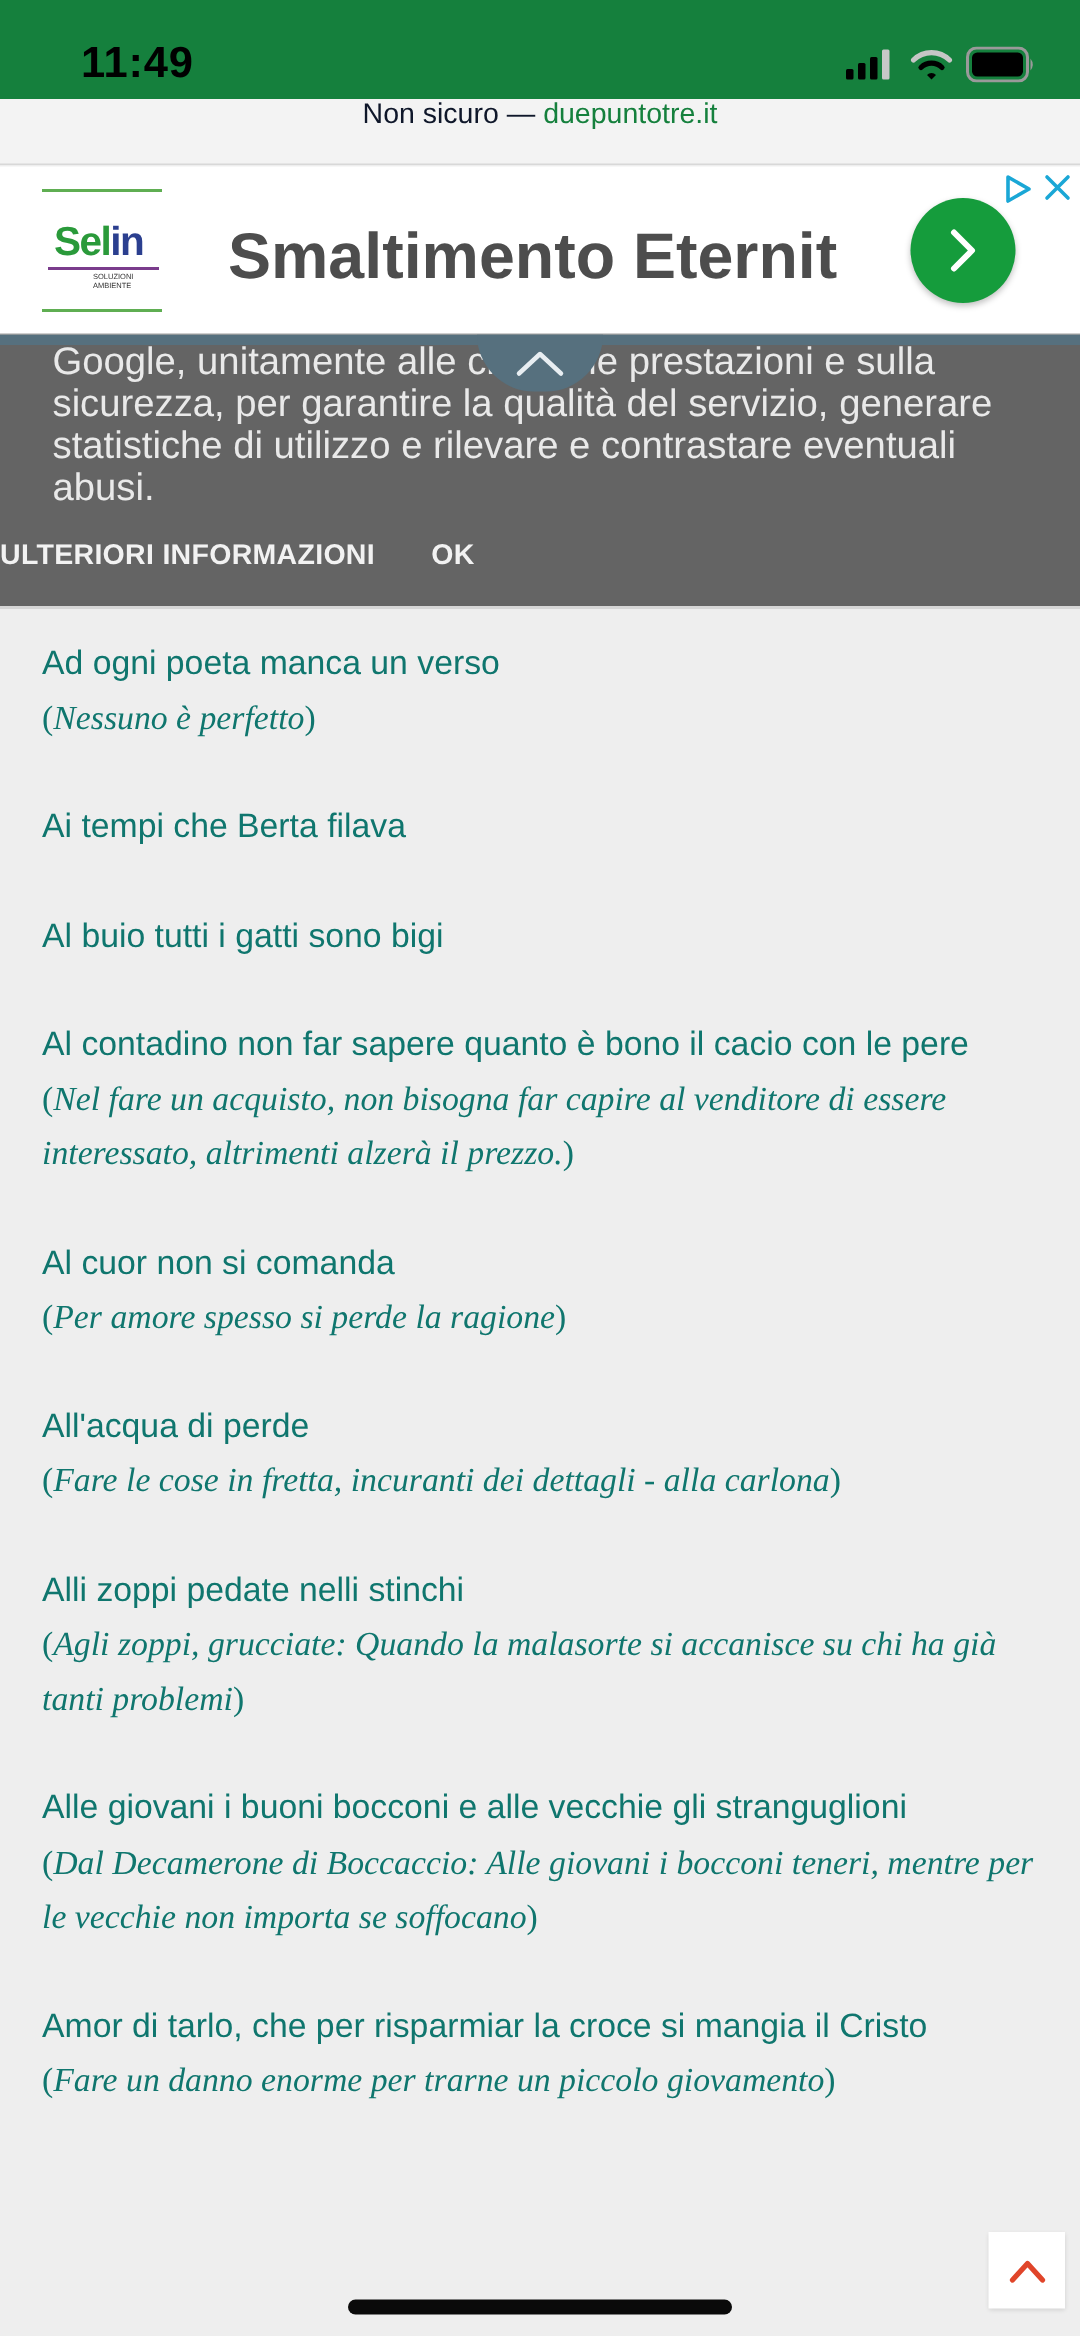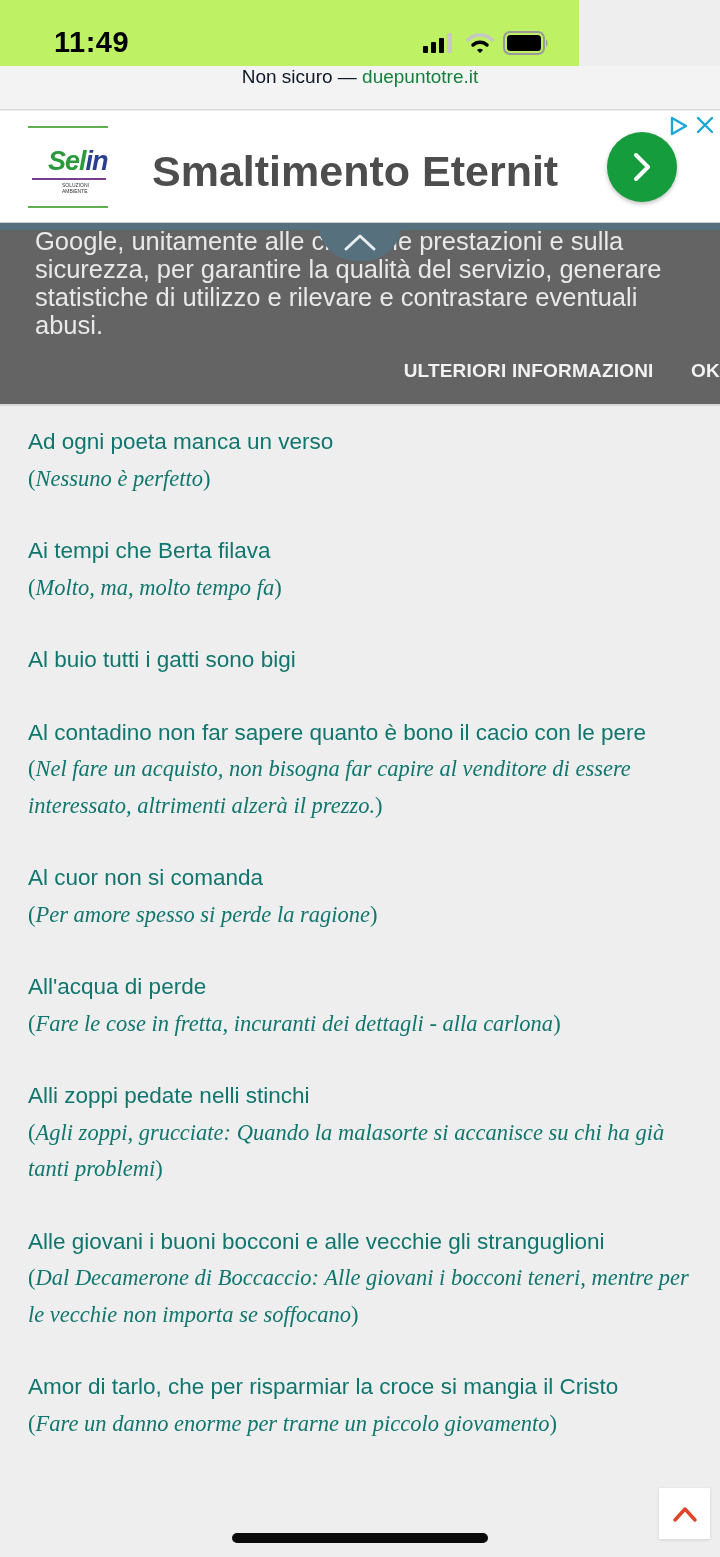"11:49" .status-bar { background: #bef264 -> #15803d; width: 579px -> 720px }
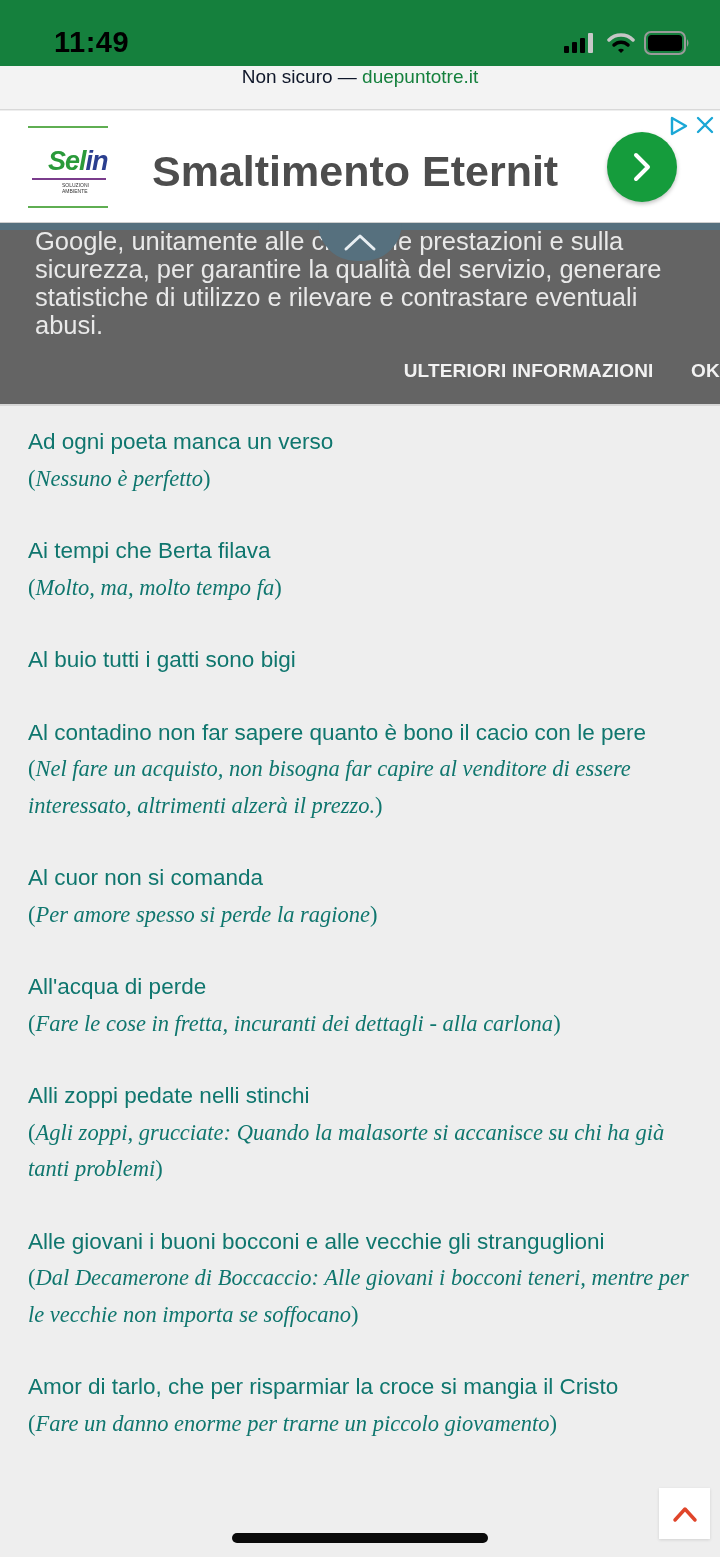"Selin" .ad-logo .brand { font-style: italic -> none; left: 20px -> 8px }
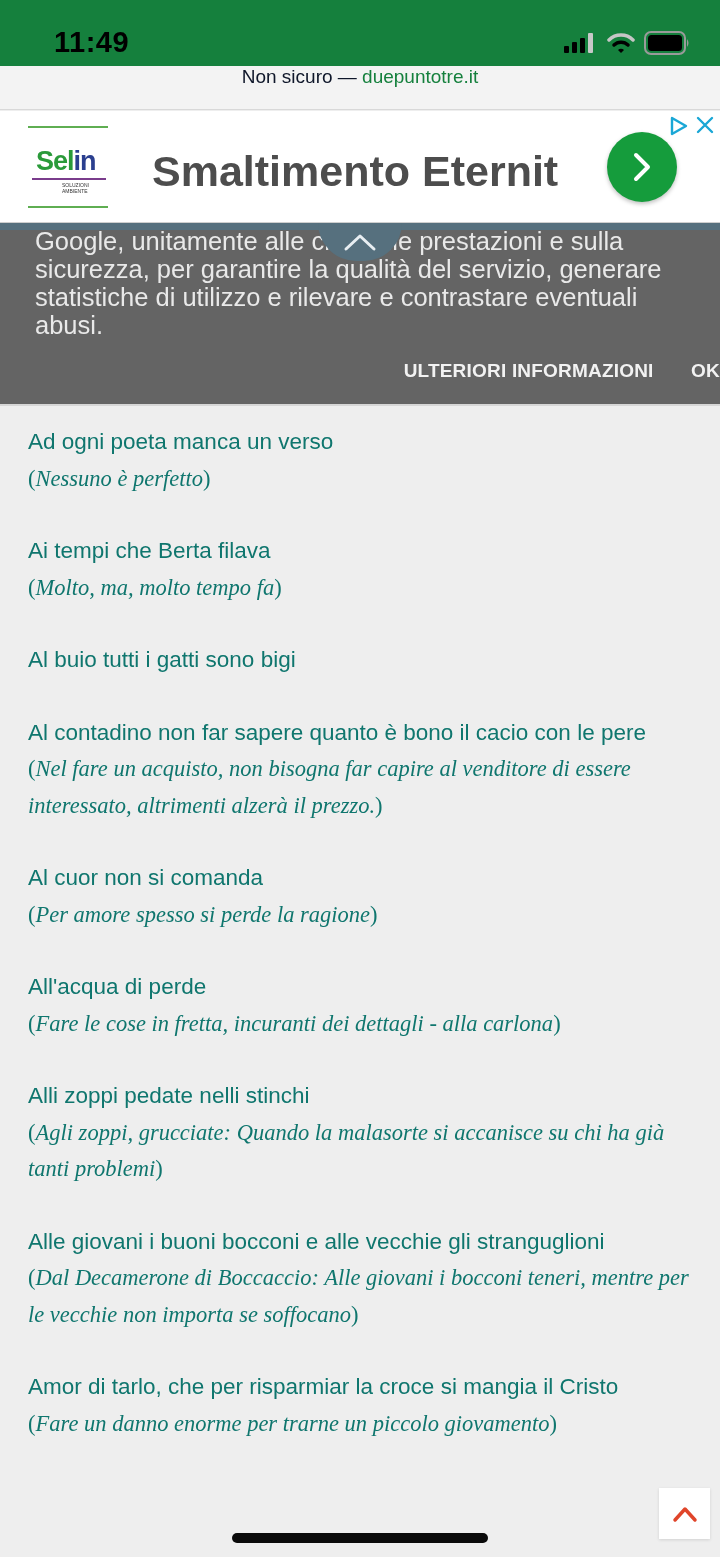"ULTERIORI INFORMAZIONI OK" .consent-actions { text-align: right -> left }
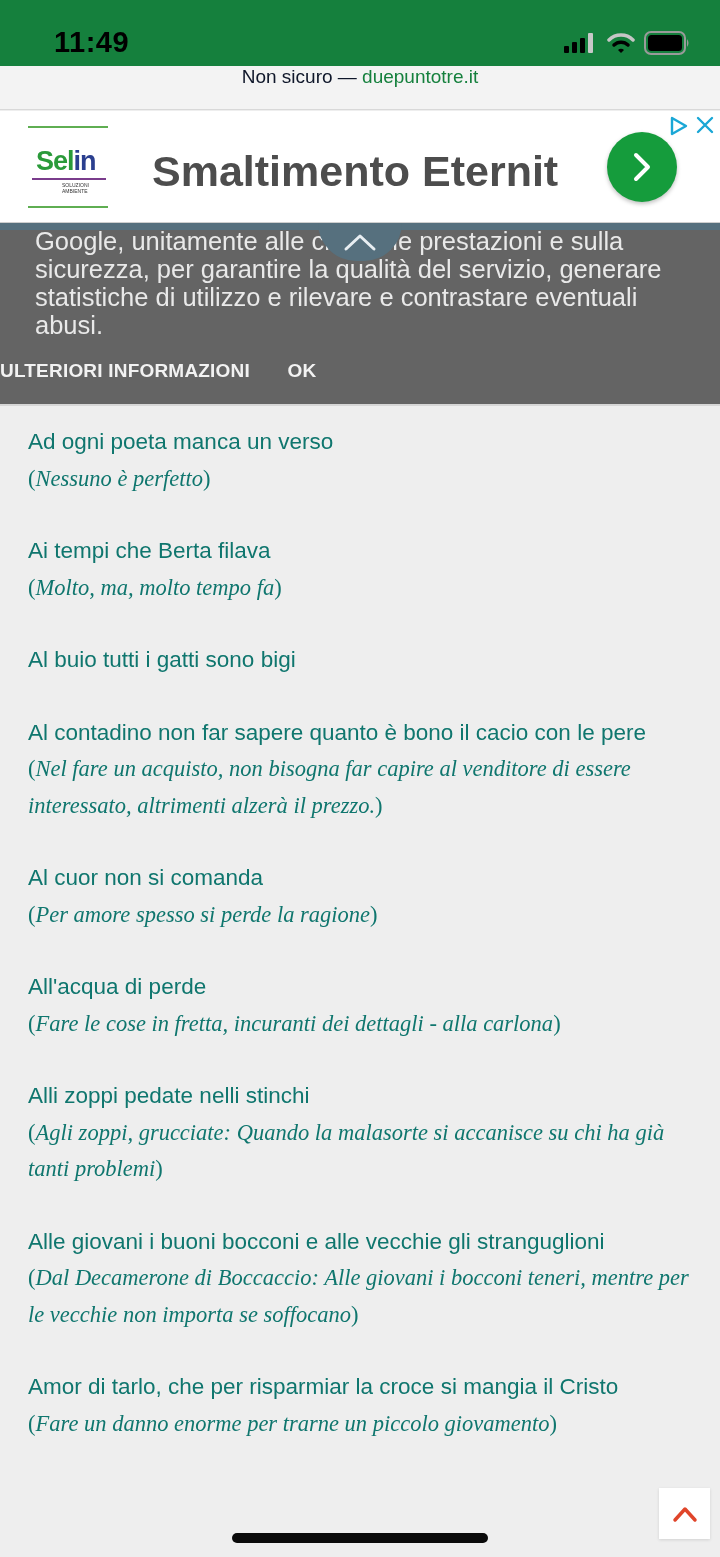"(Molto, ma, molto tempo fa)" p.meaning { html: <p><span>(</span><em>Molto, ma, molto tempo fa</em><span>)</span></p> -> none }
